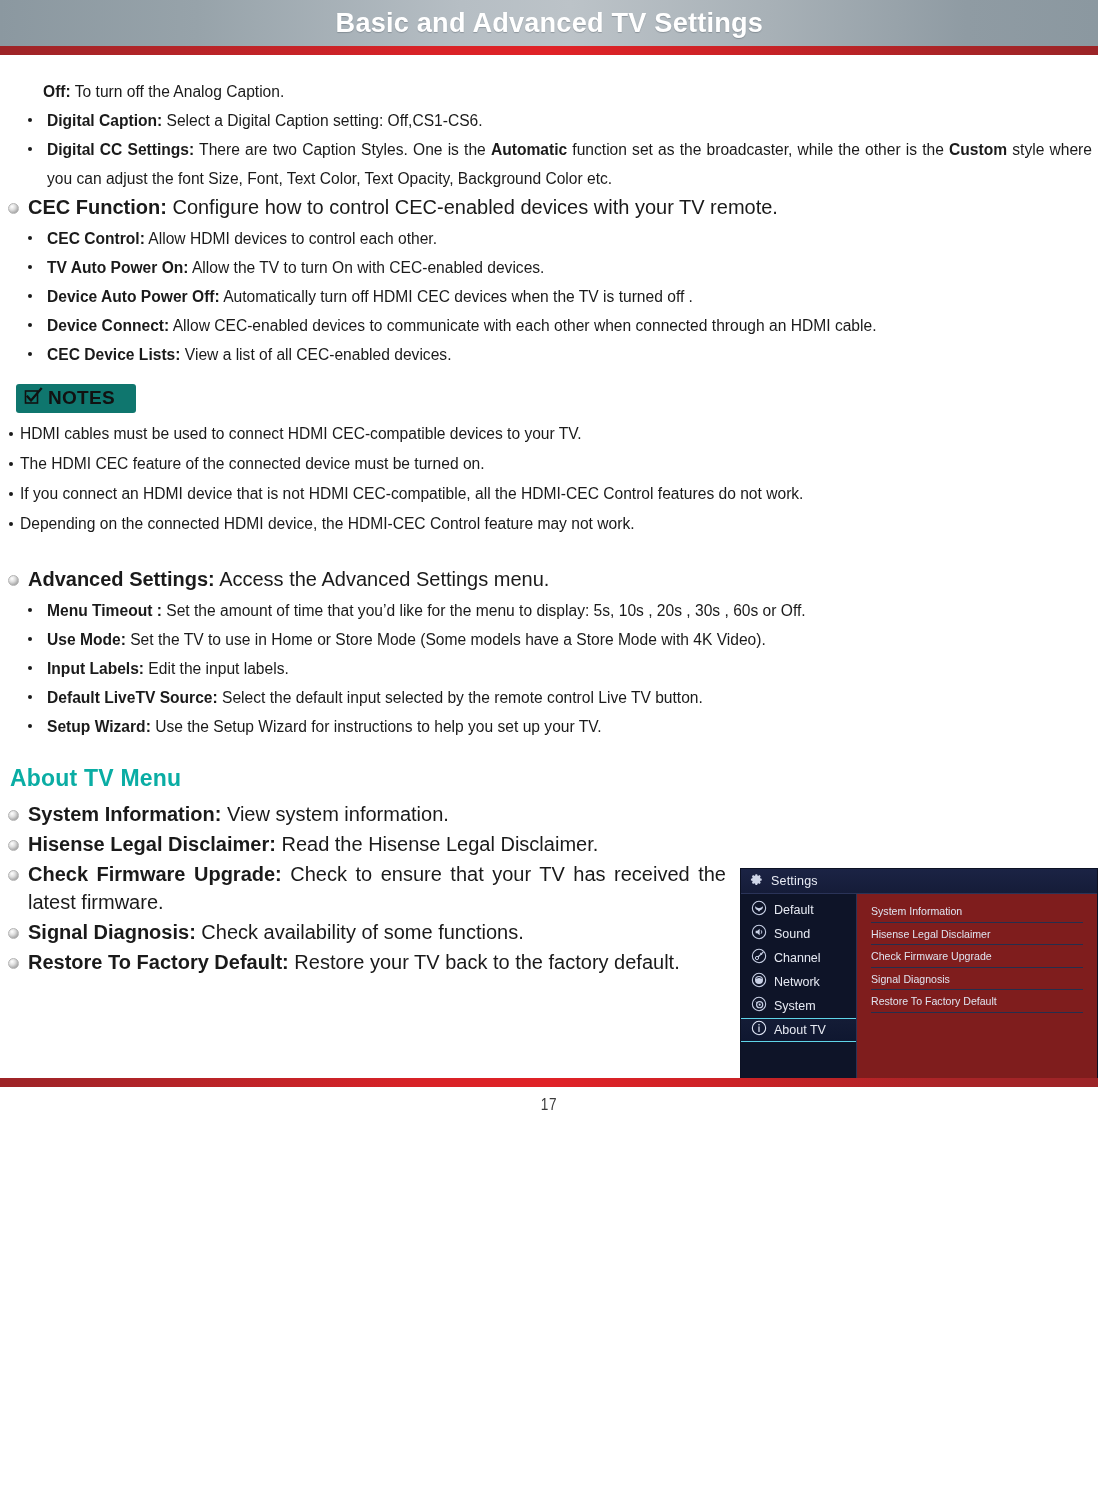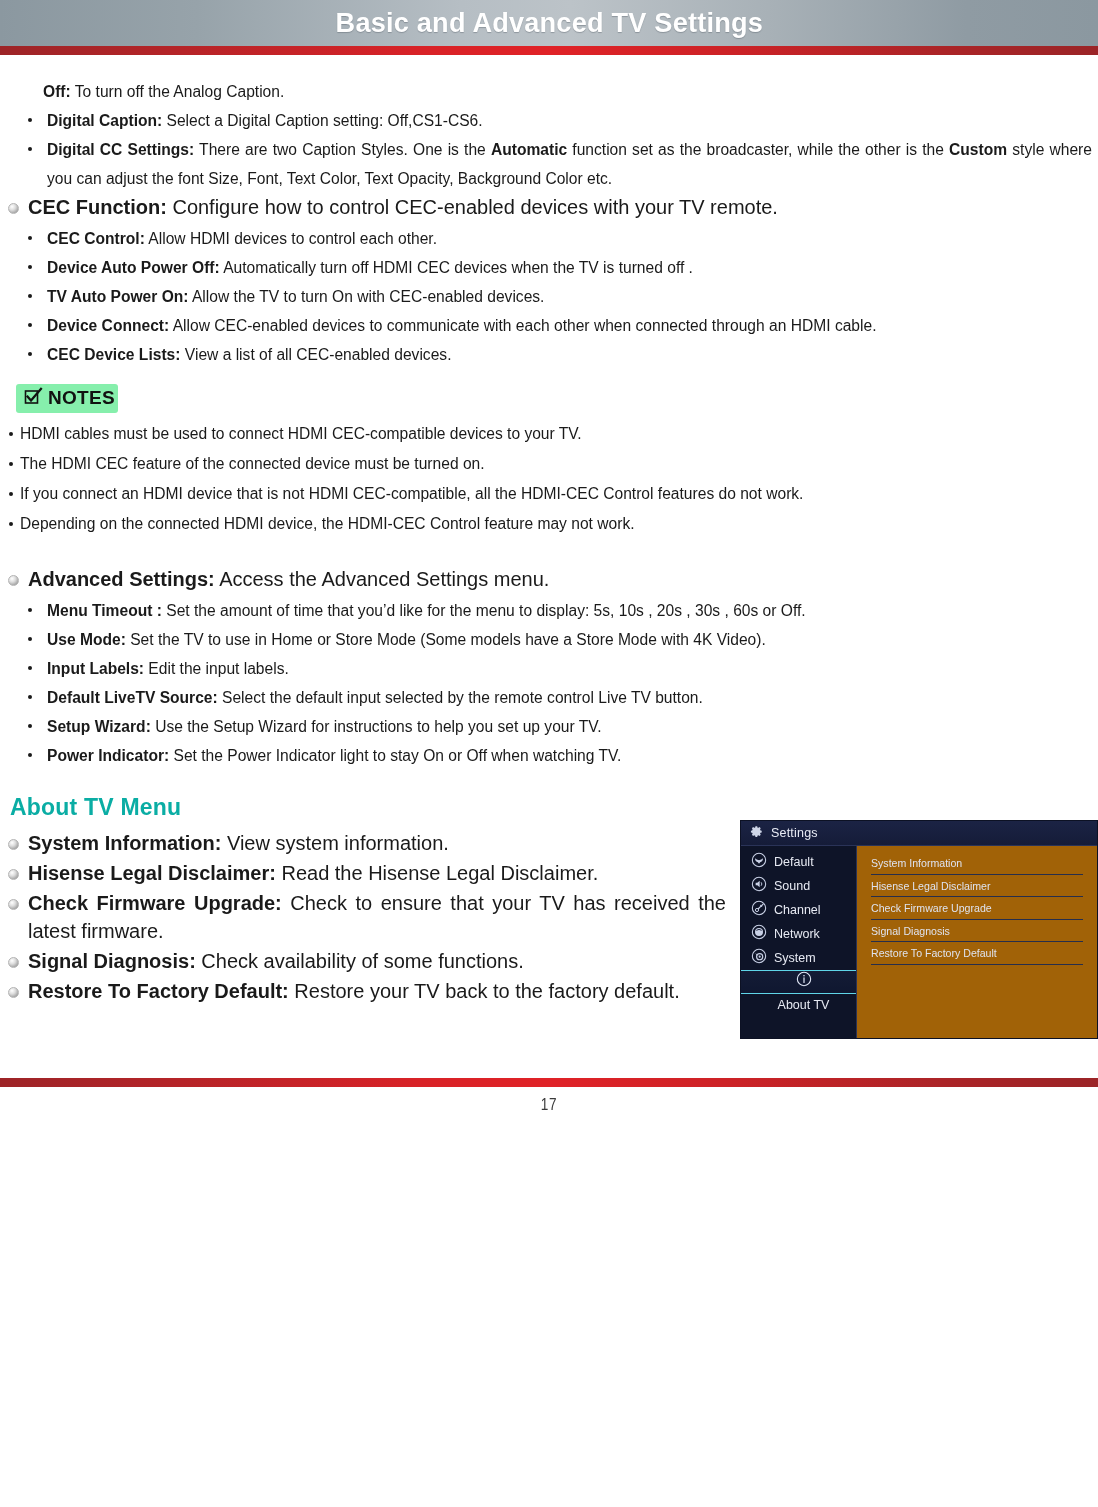"Device Auto Power Off: Automatically" div.l2 { order: before "TV Auto Power On: Allow" -> after "TV Auto Power On: Allow" }
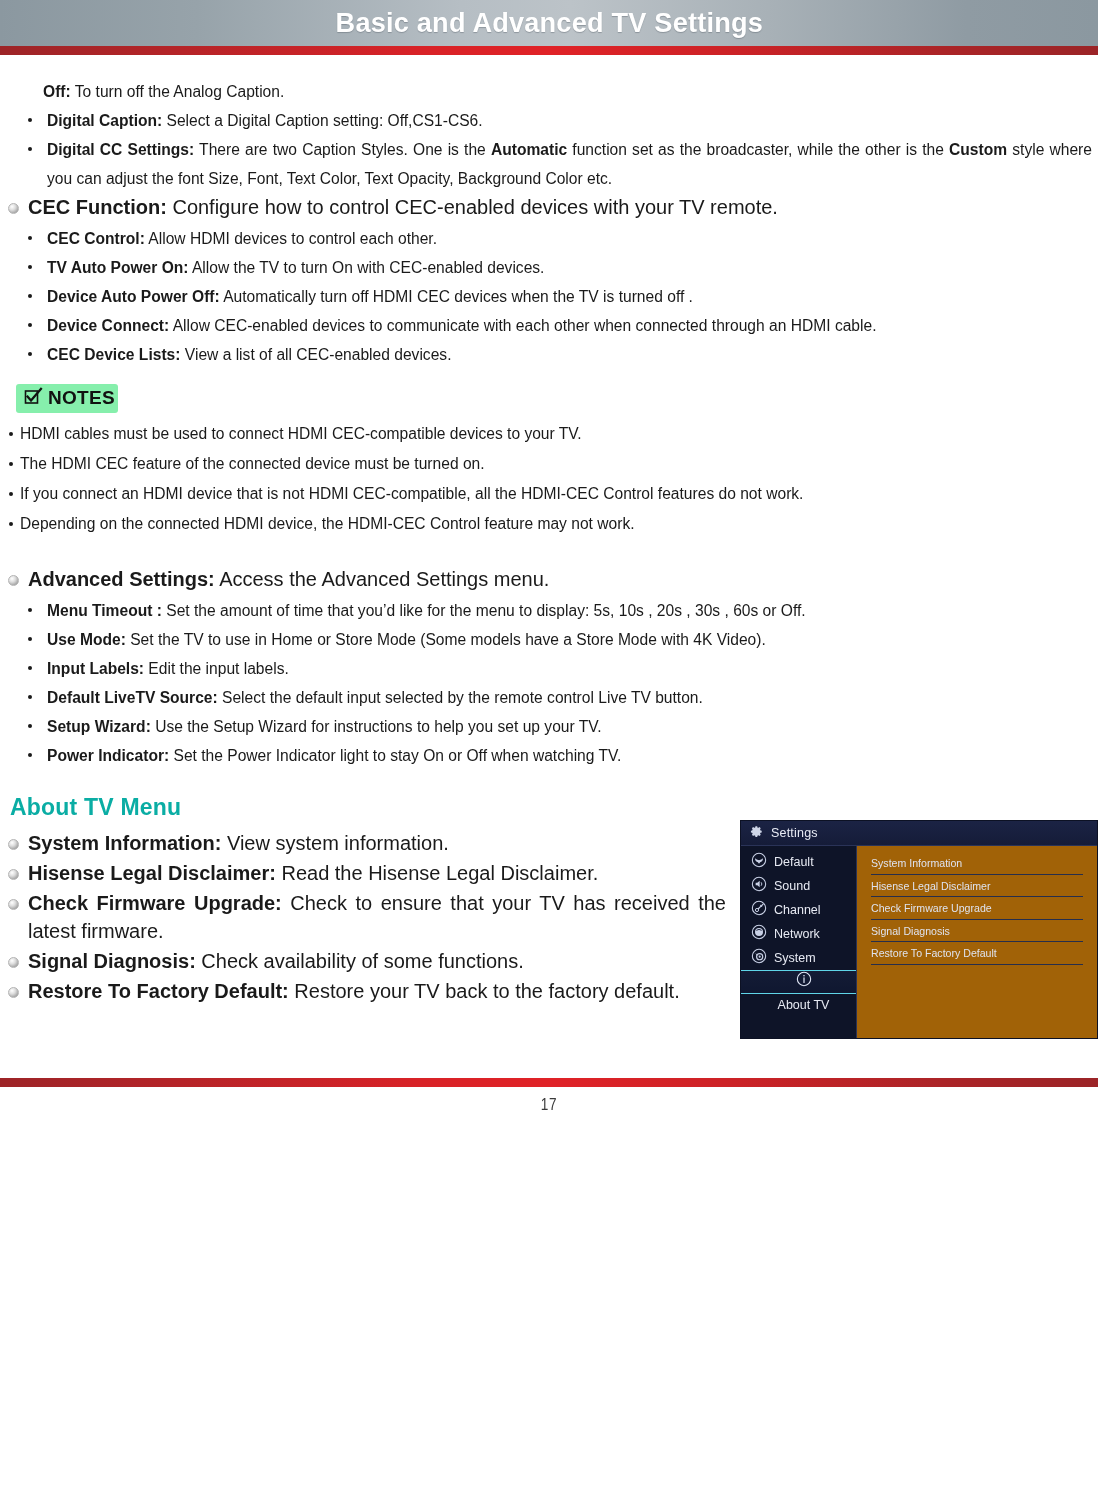"NOTES" .notes-badge { background: #86efac -> #0f766e; padding: 3px 3px 4px 8px -> 3px 21px 4px 8px }
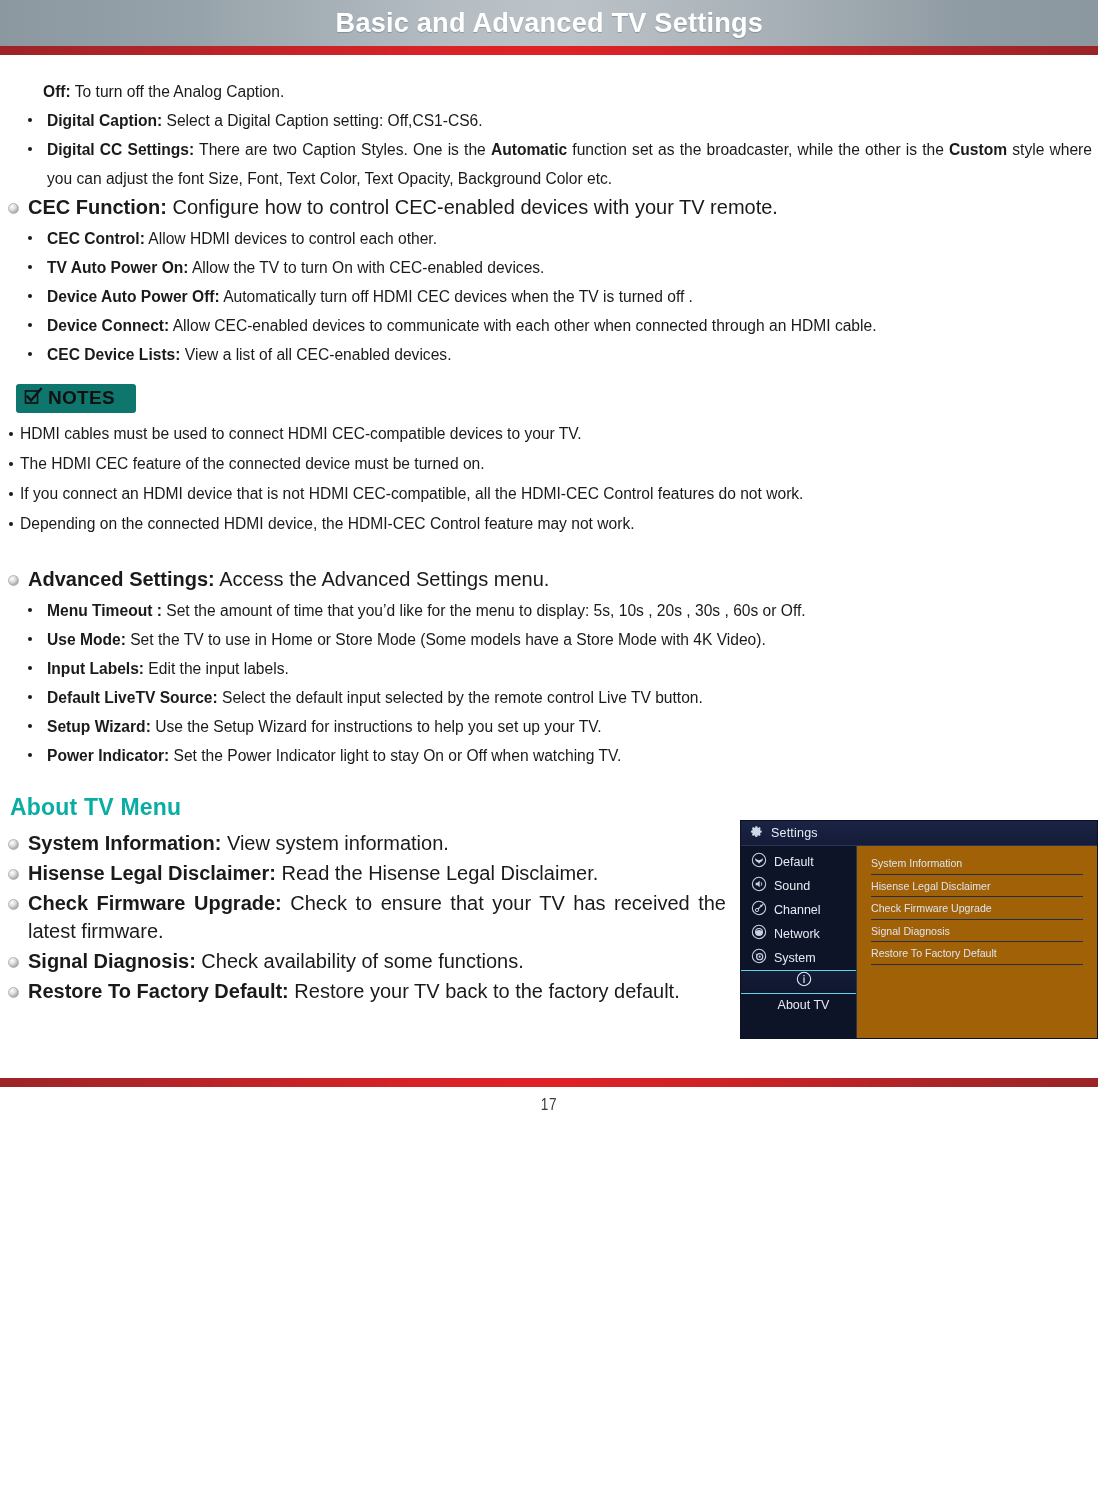"Power Indicator: Set the Power" div.l2 { html: <div> <span></span> <b>Power Indicator:</b><span> Set the Power Indicator light to stay On or Off when watching TV.</span> </div> -> none }
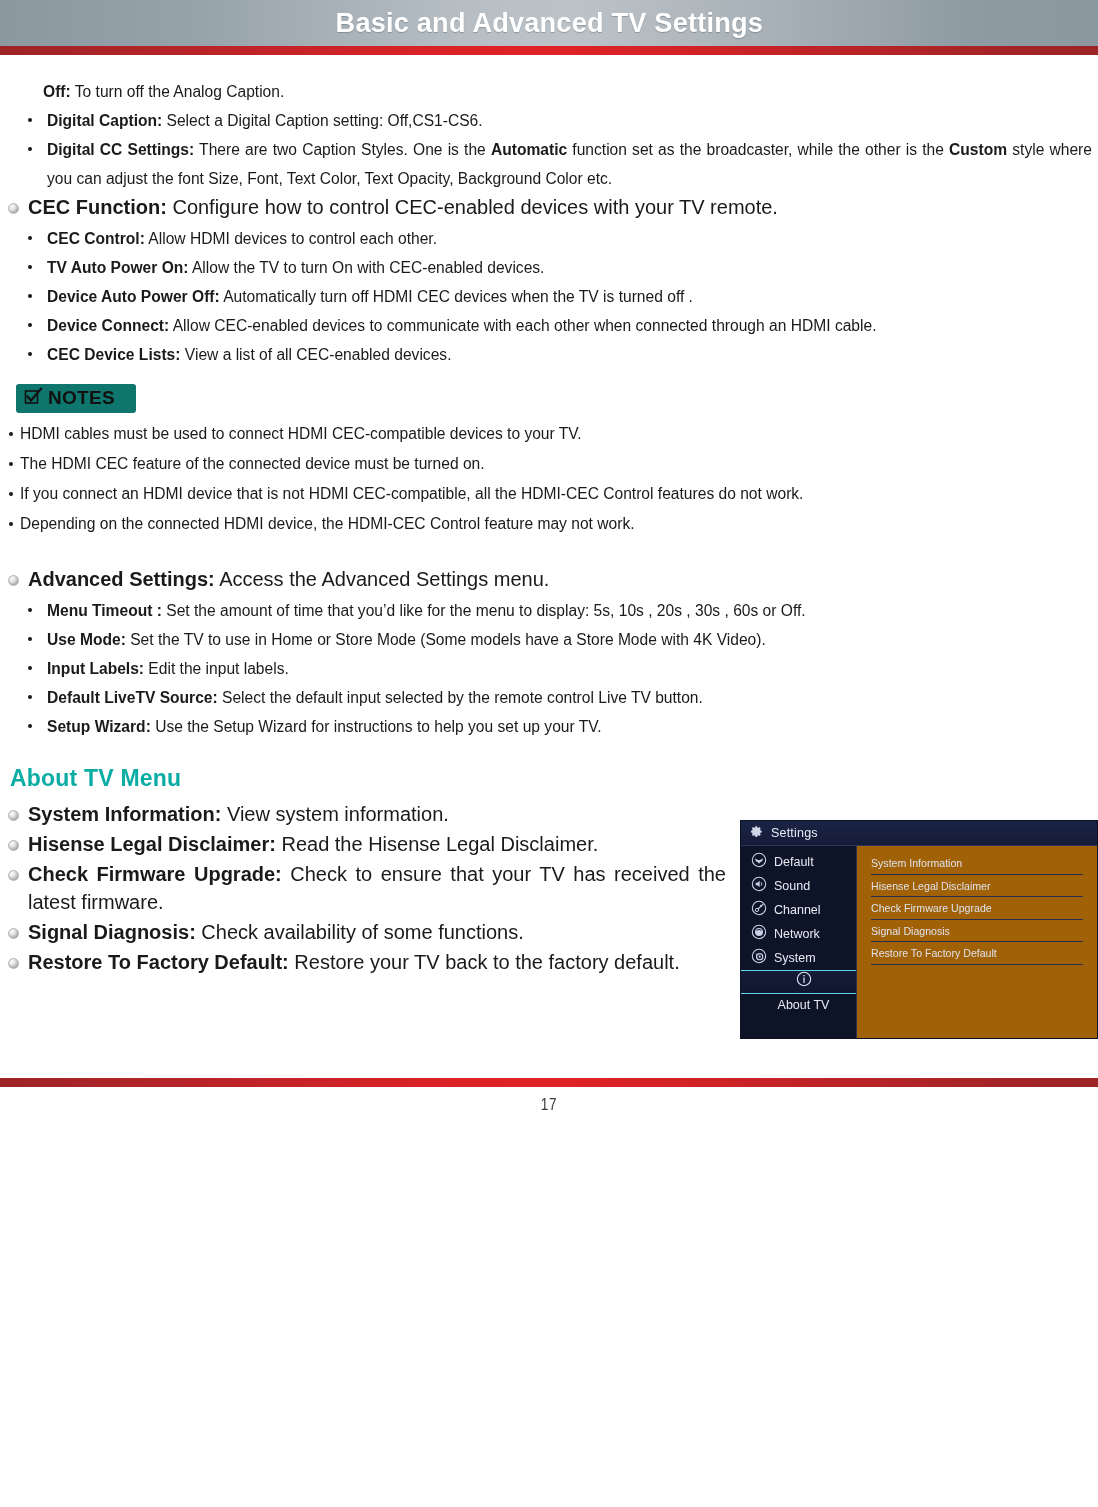"Settings" .osd { background: #a16207 -> #7f1d1d; top: 820px -> 868px }
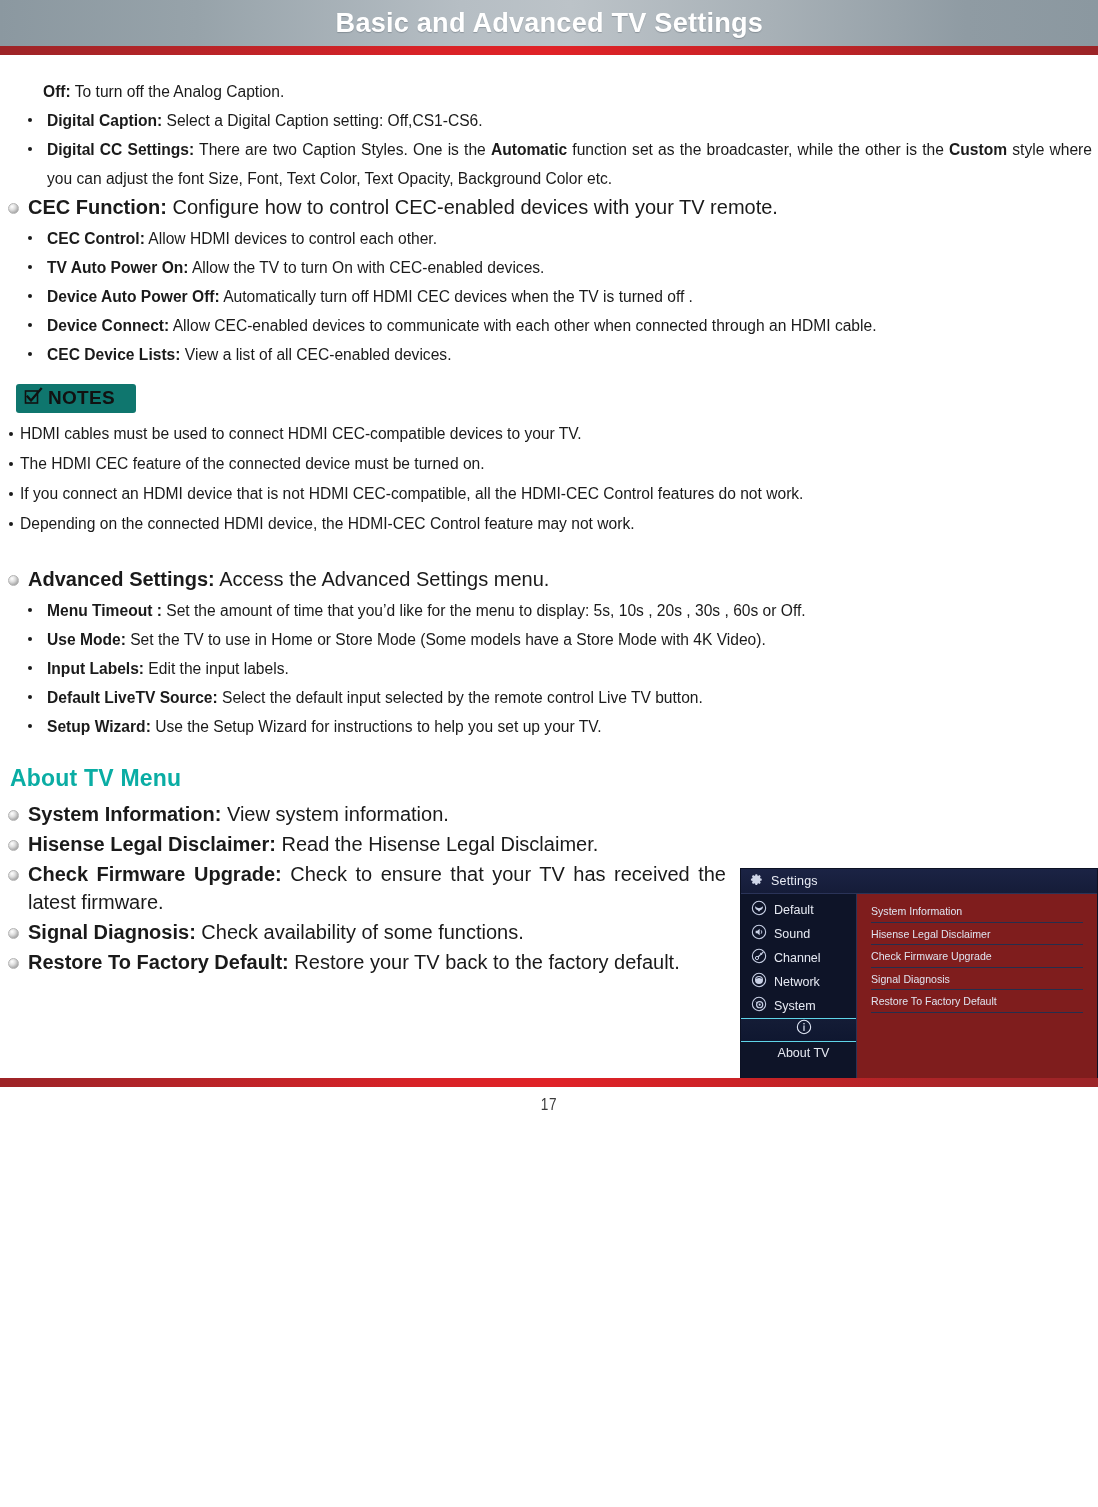"About TV" .osd-item.active { flex-direction: column -> none }
